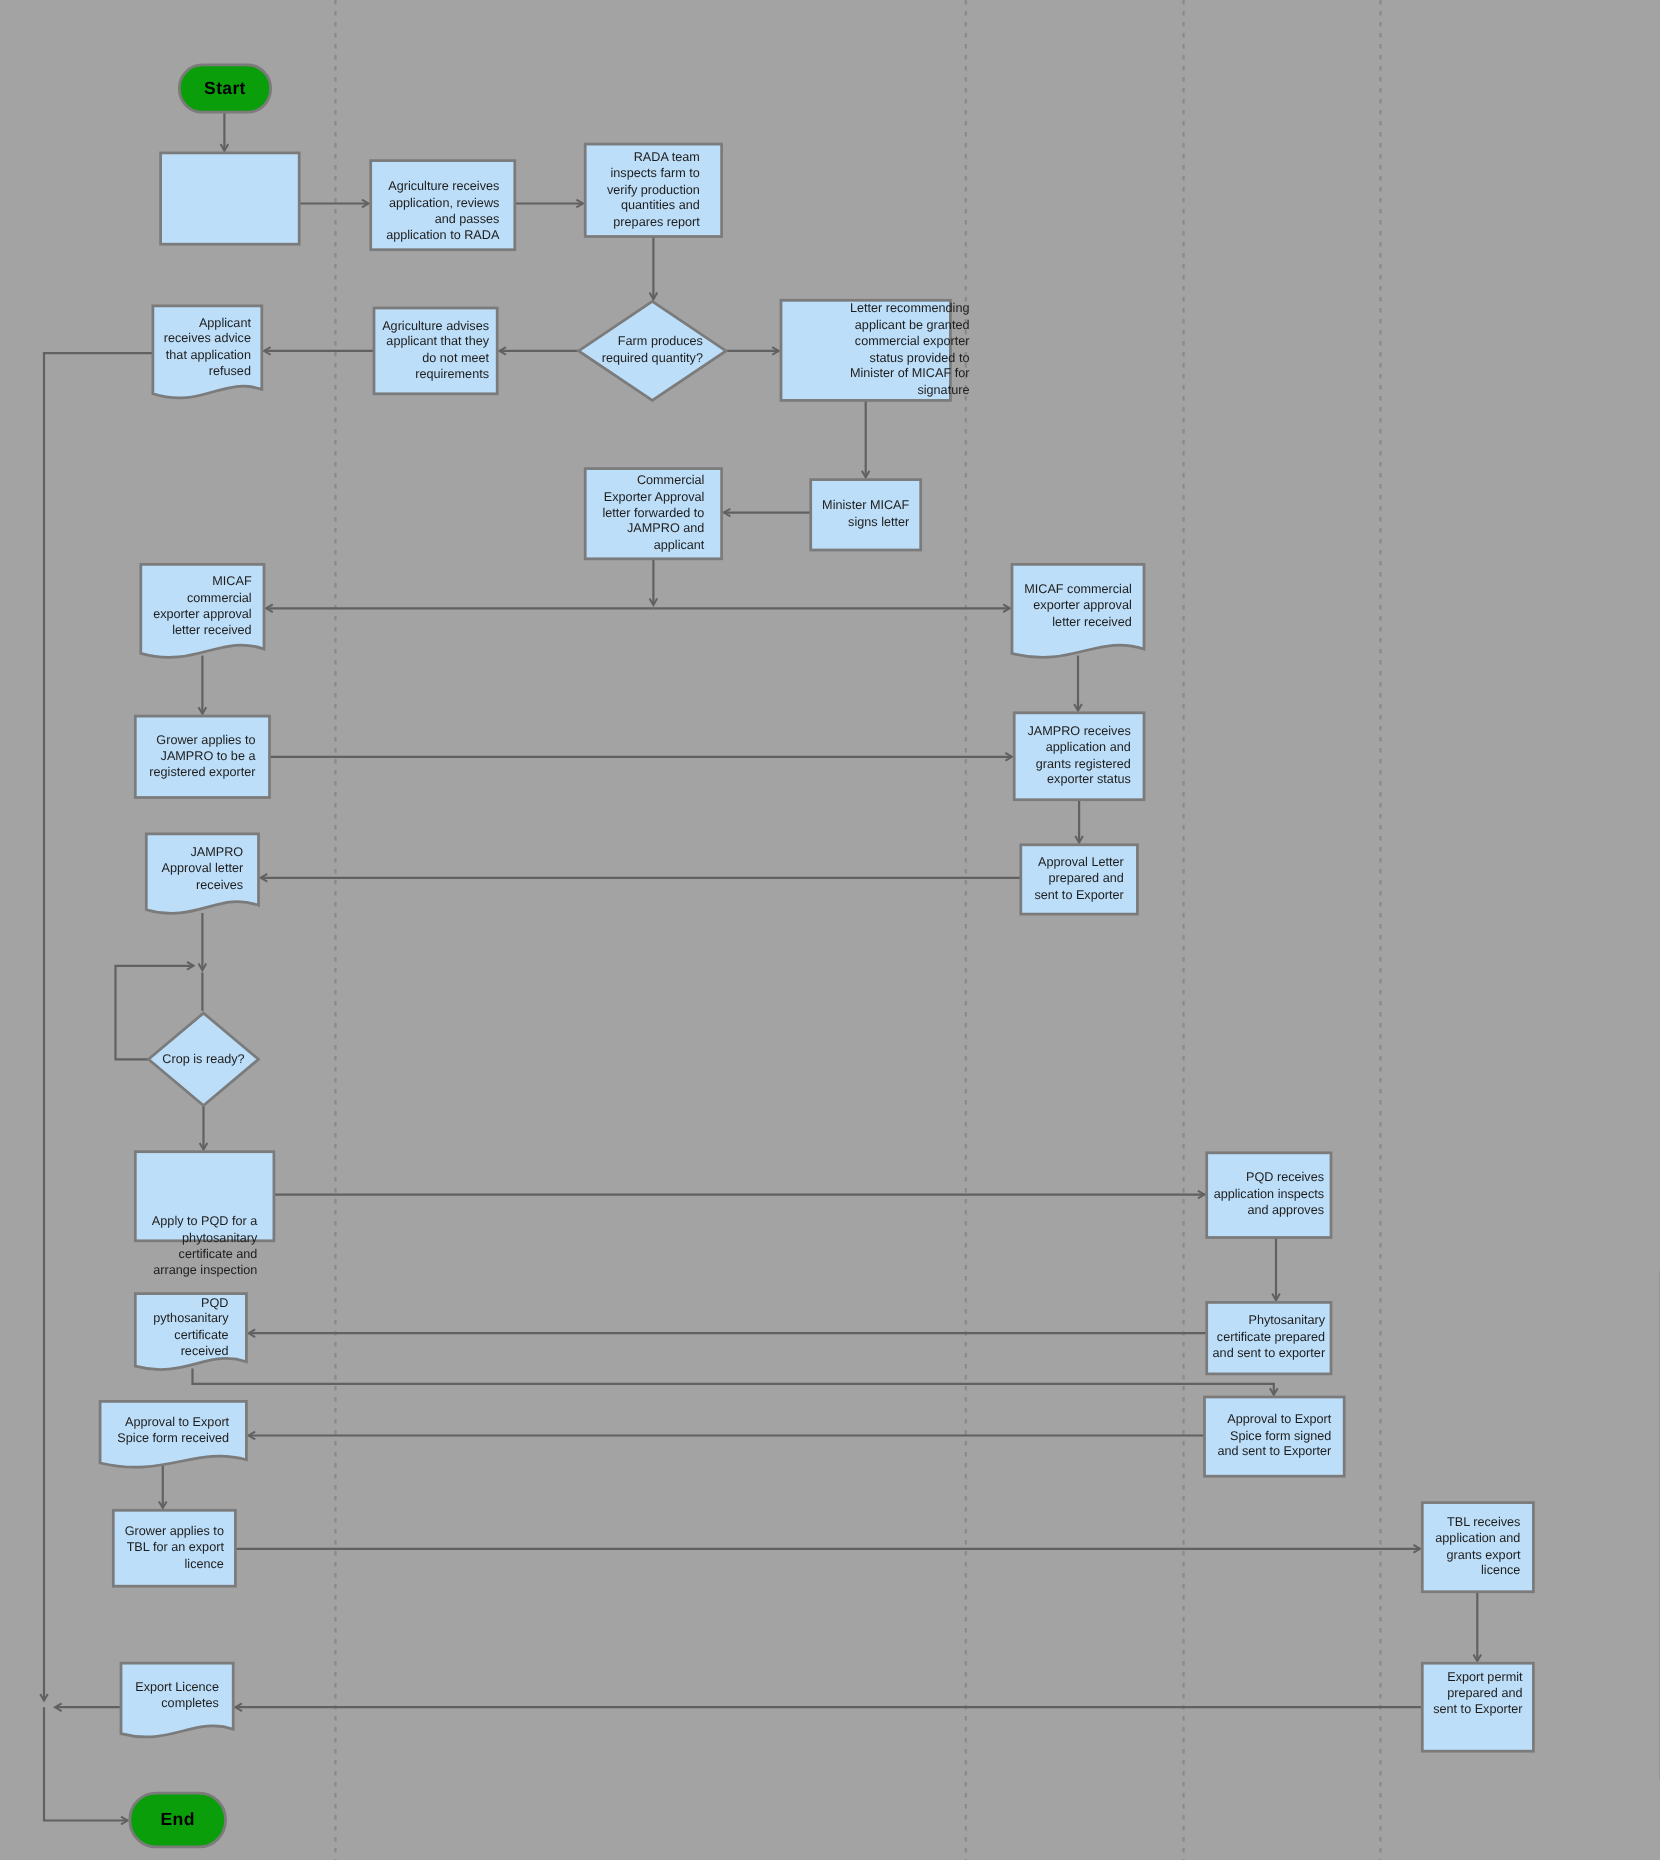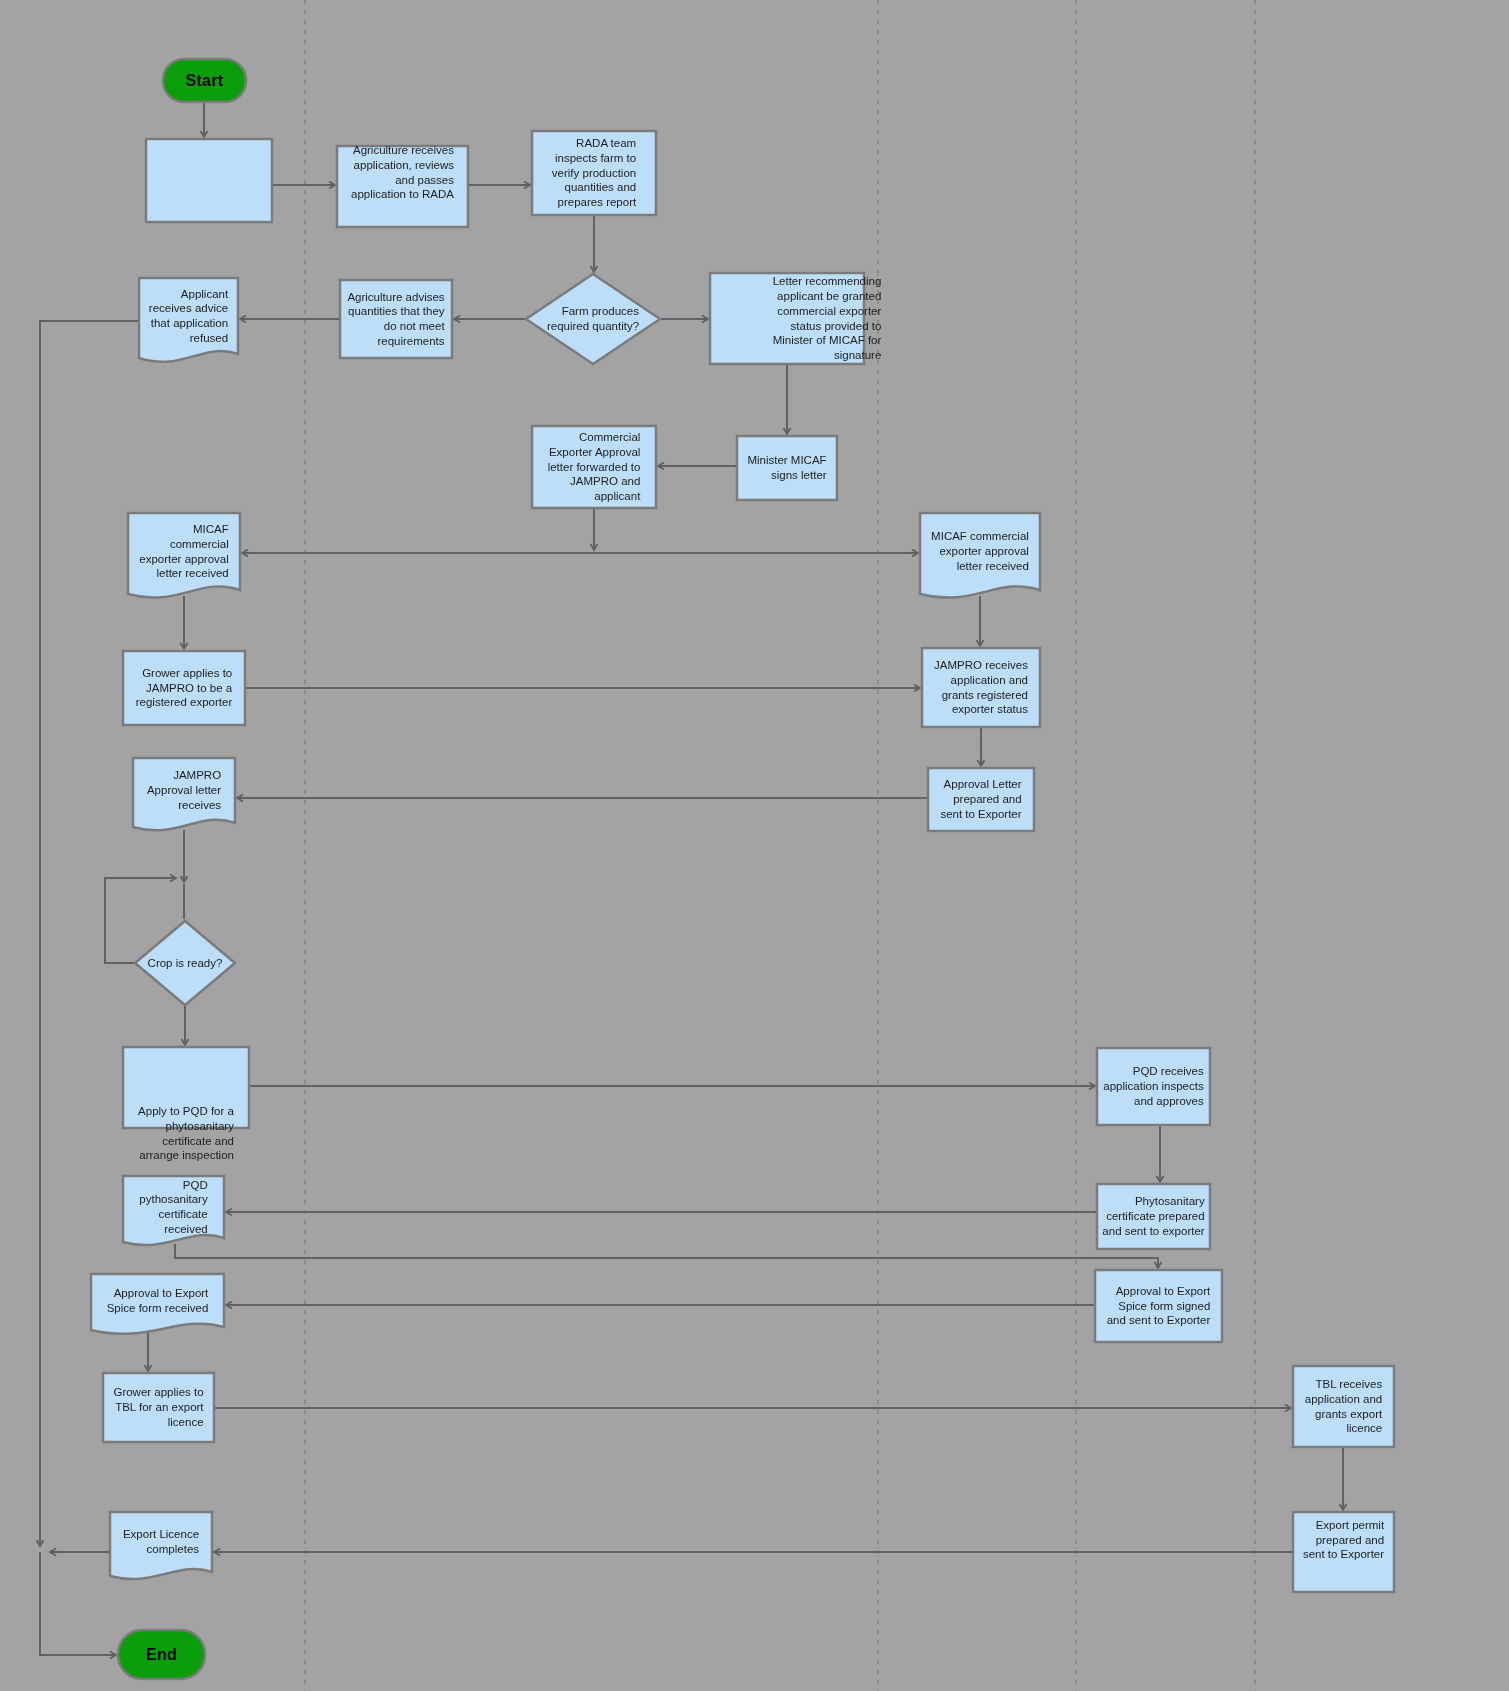"Agriculture receives" div.nlabel { top: 130px -> 150px }
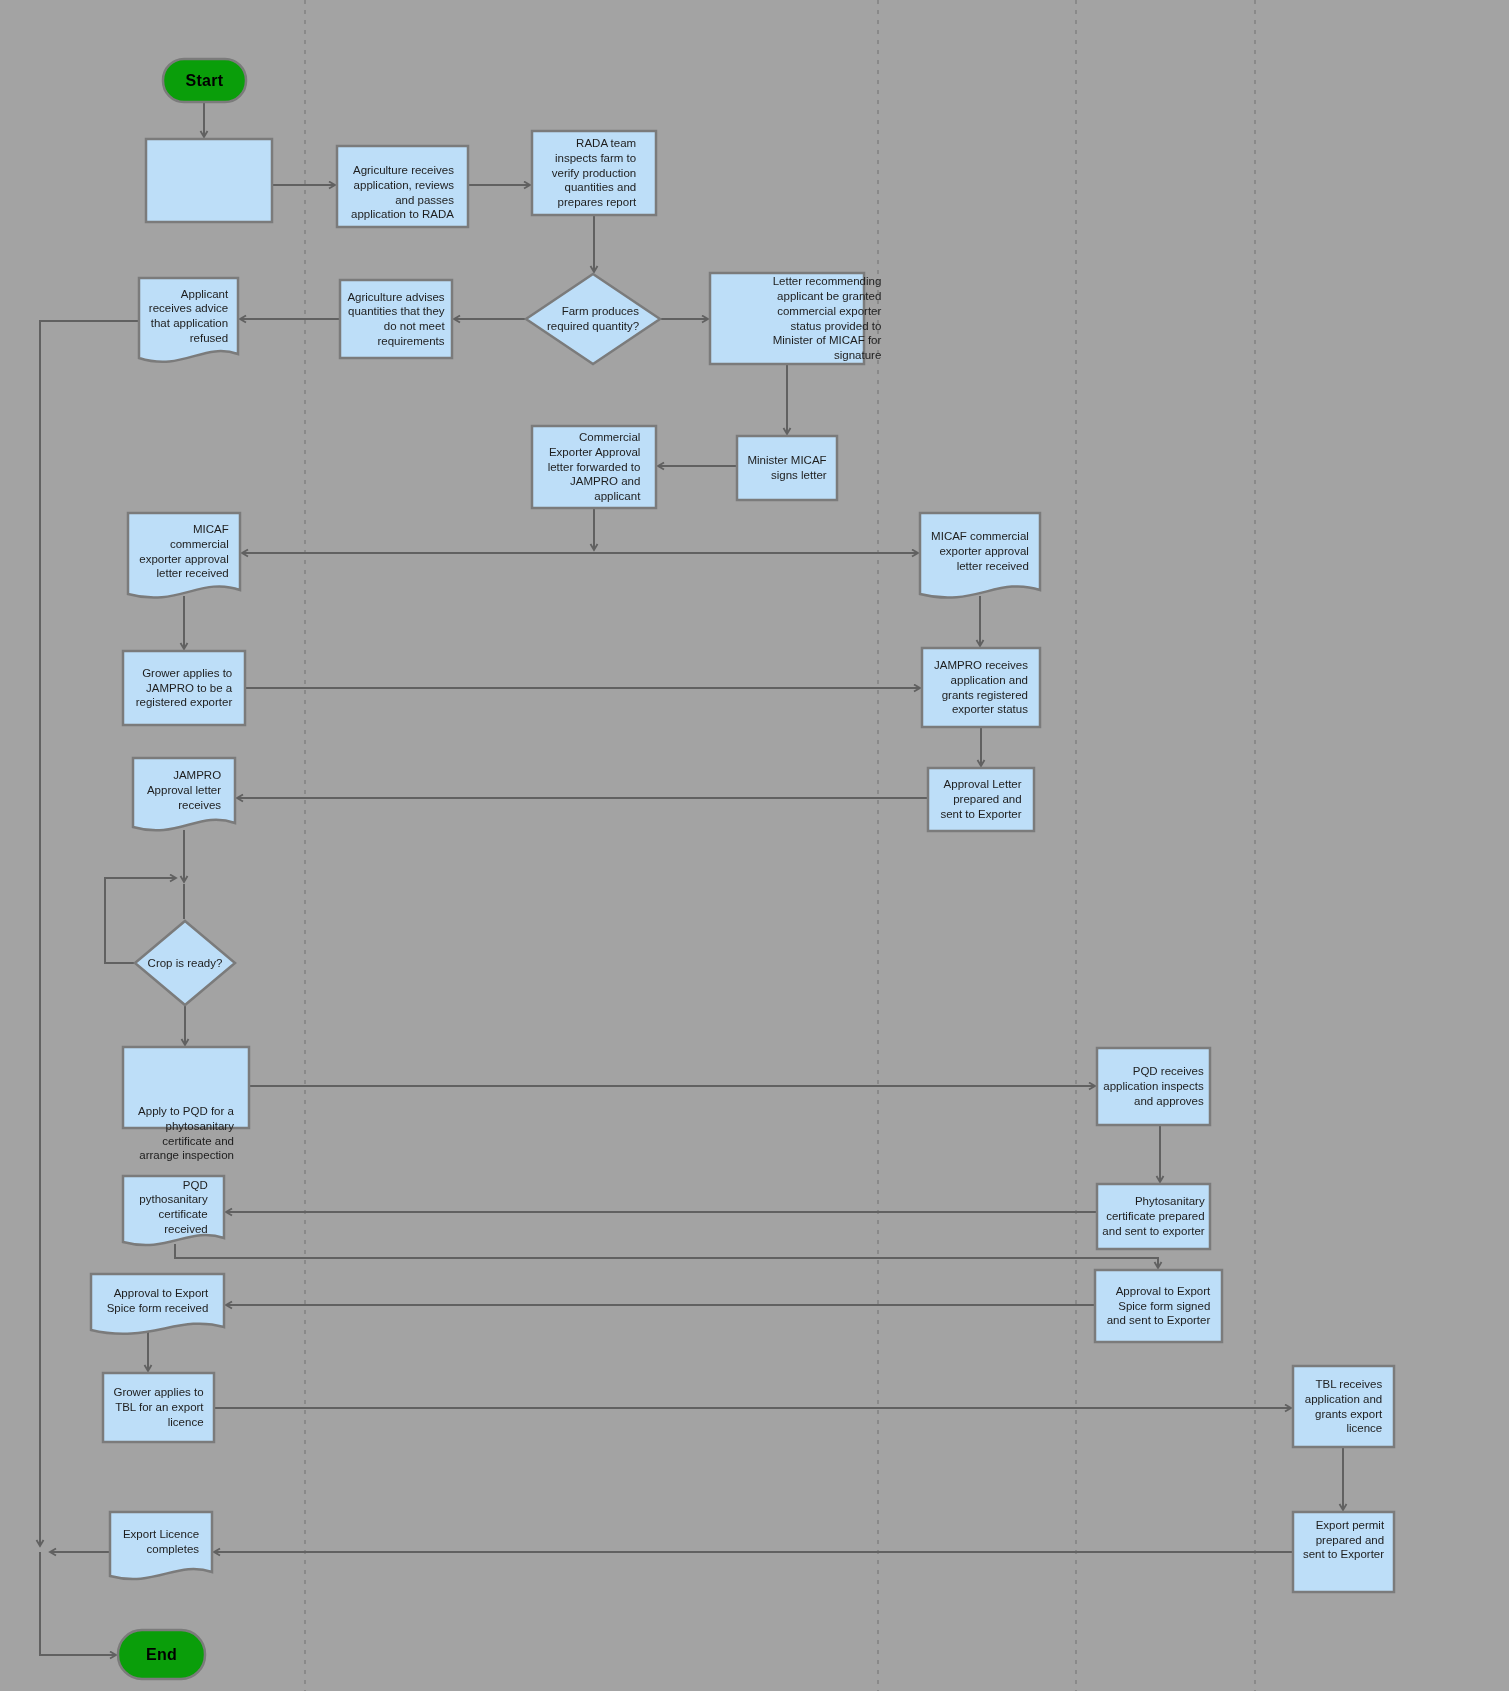"Agriculture advises" div.nlabel { text: quantities -> applicant }
